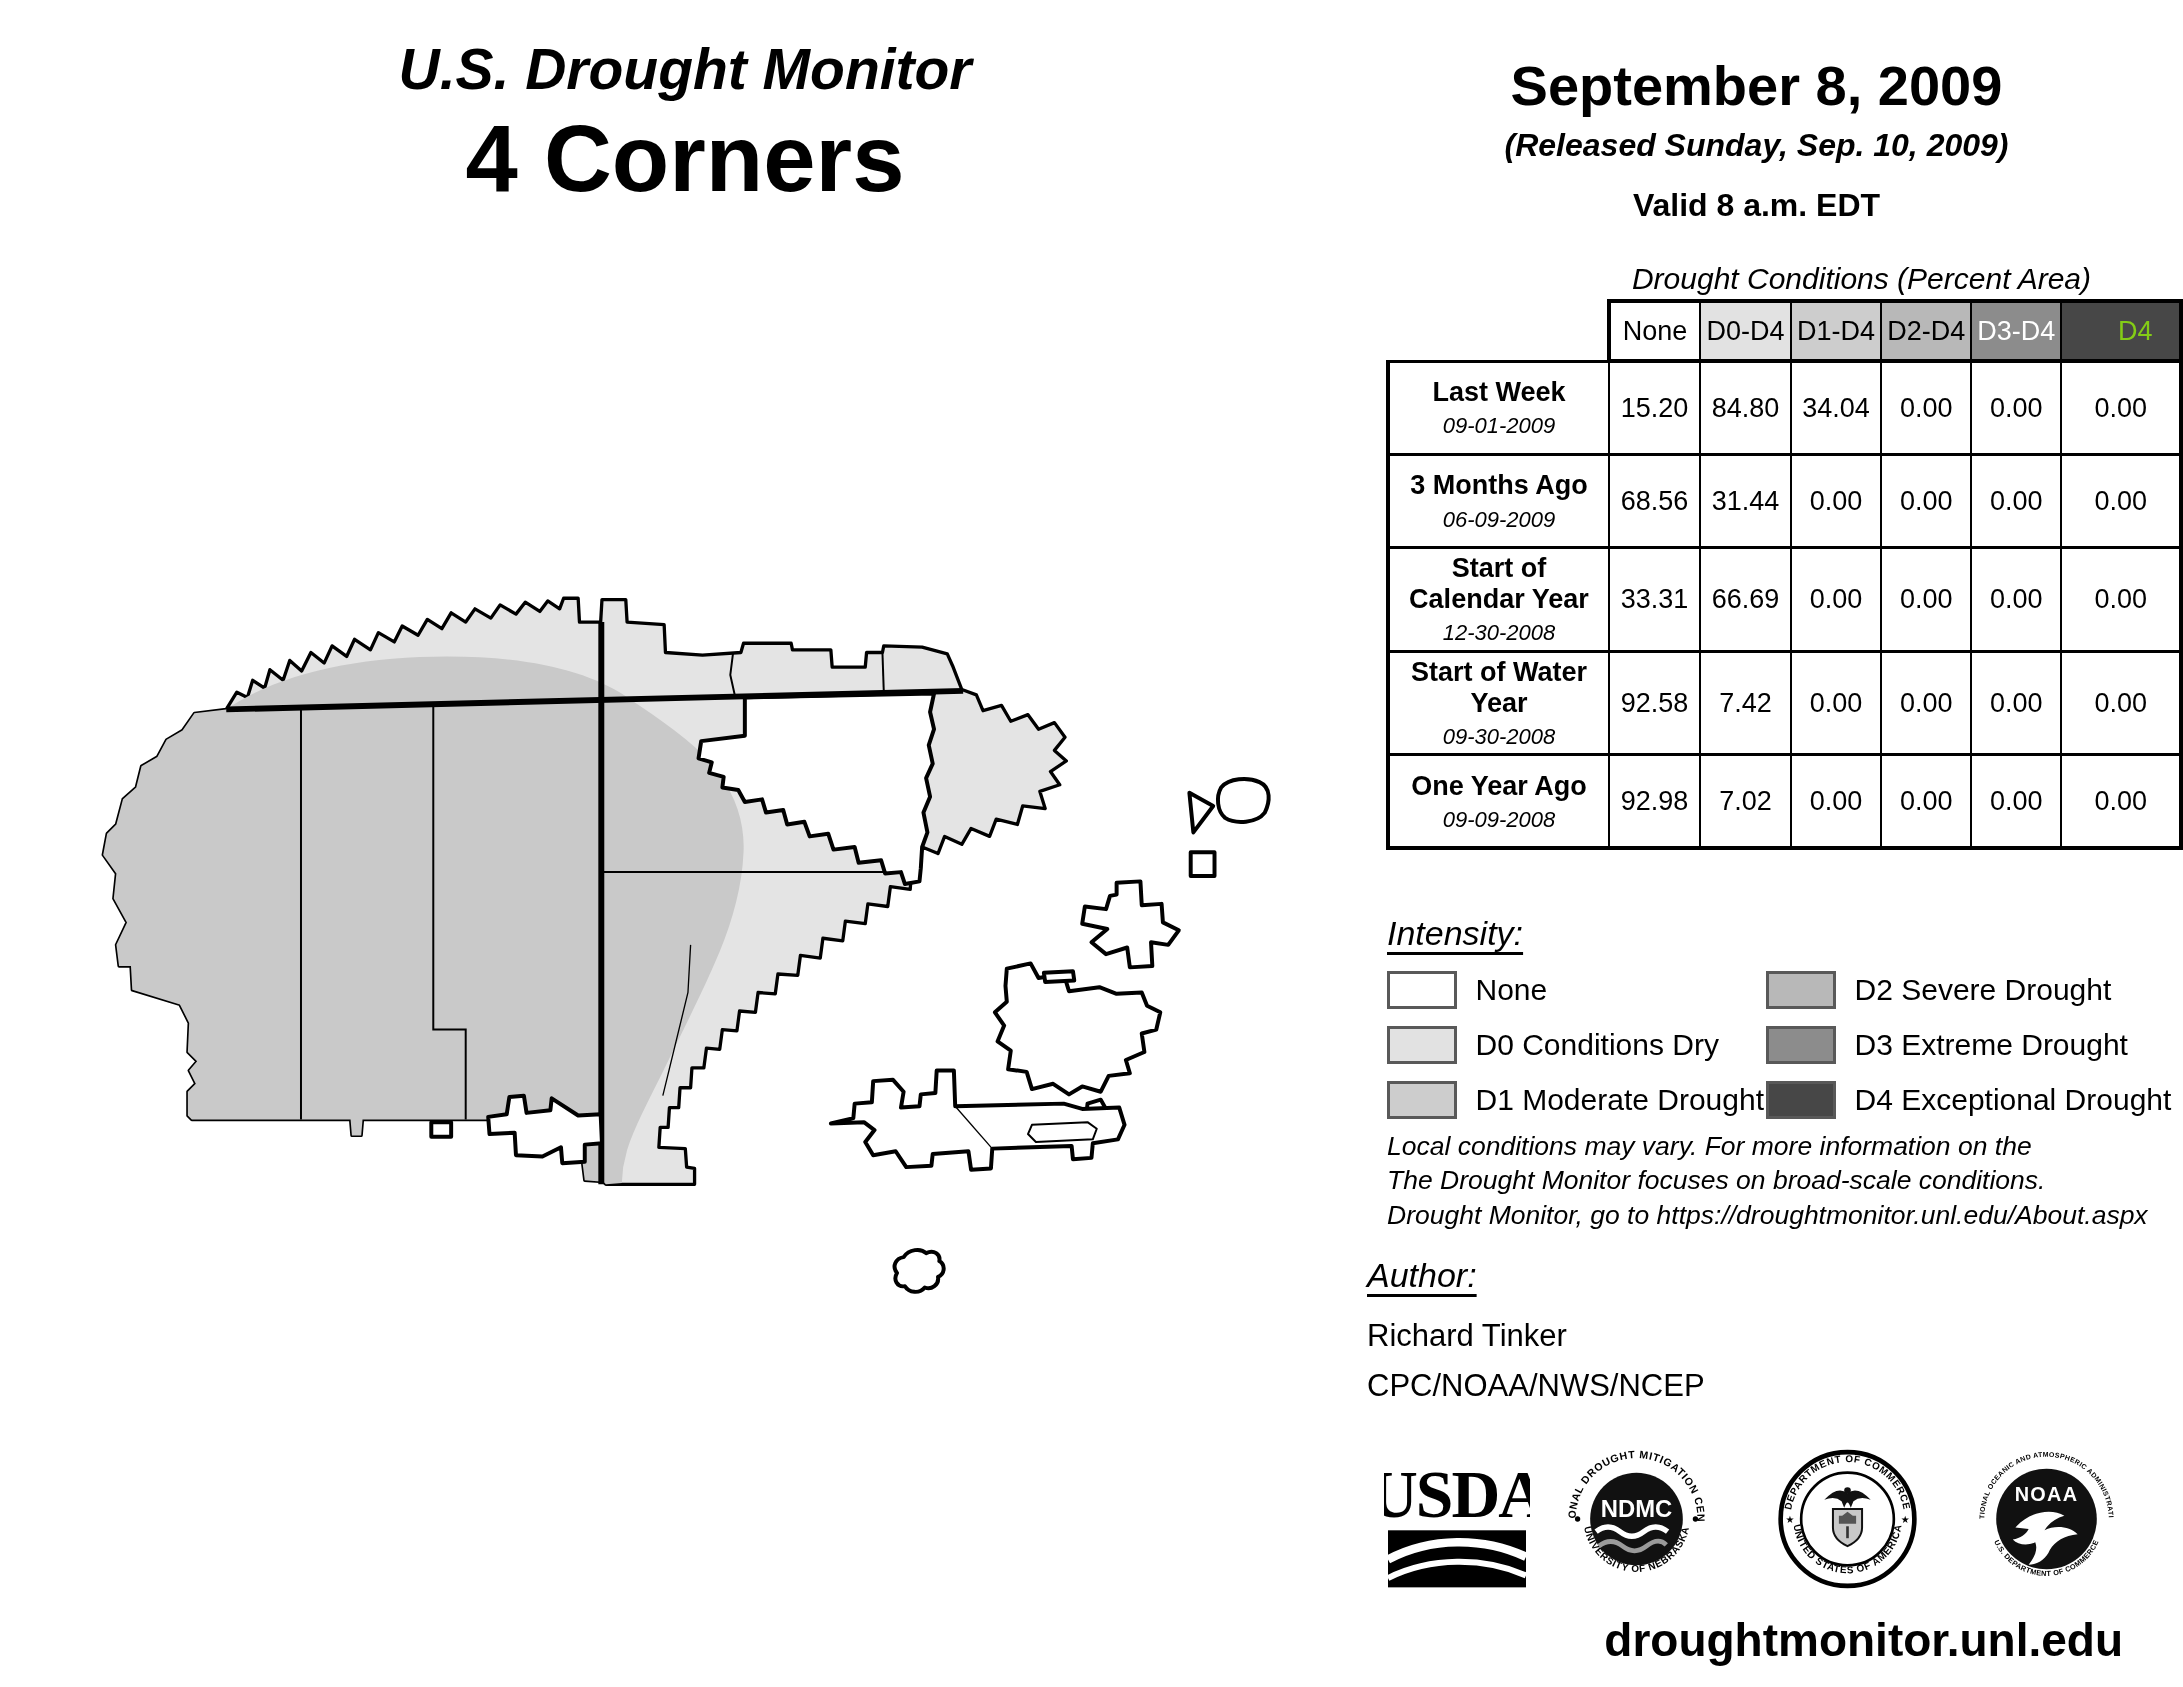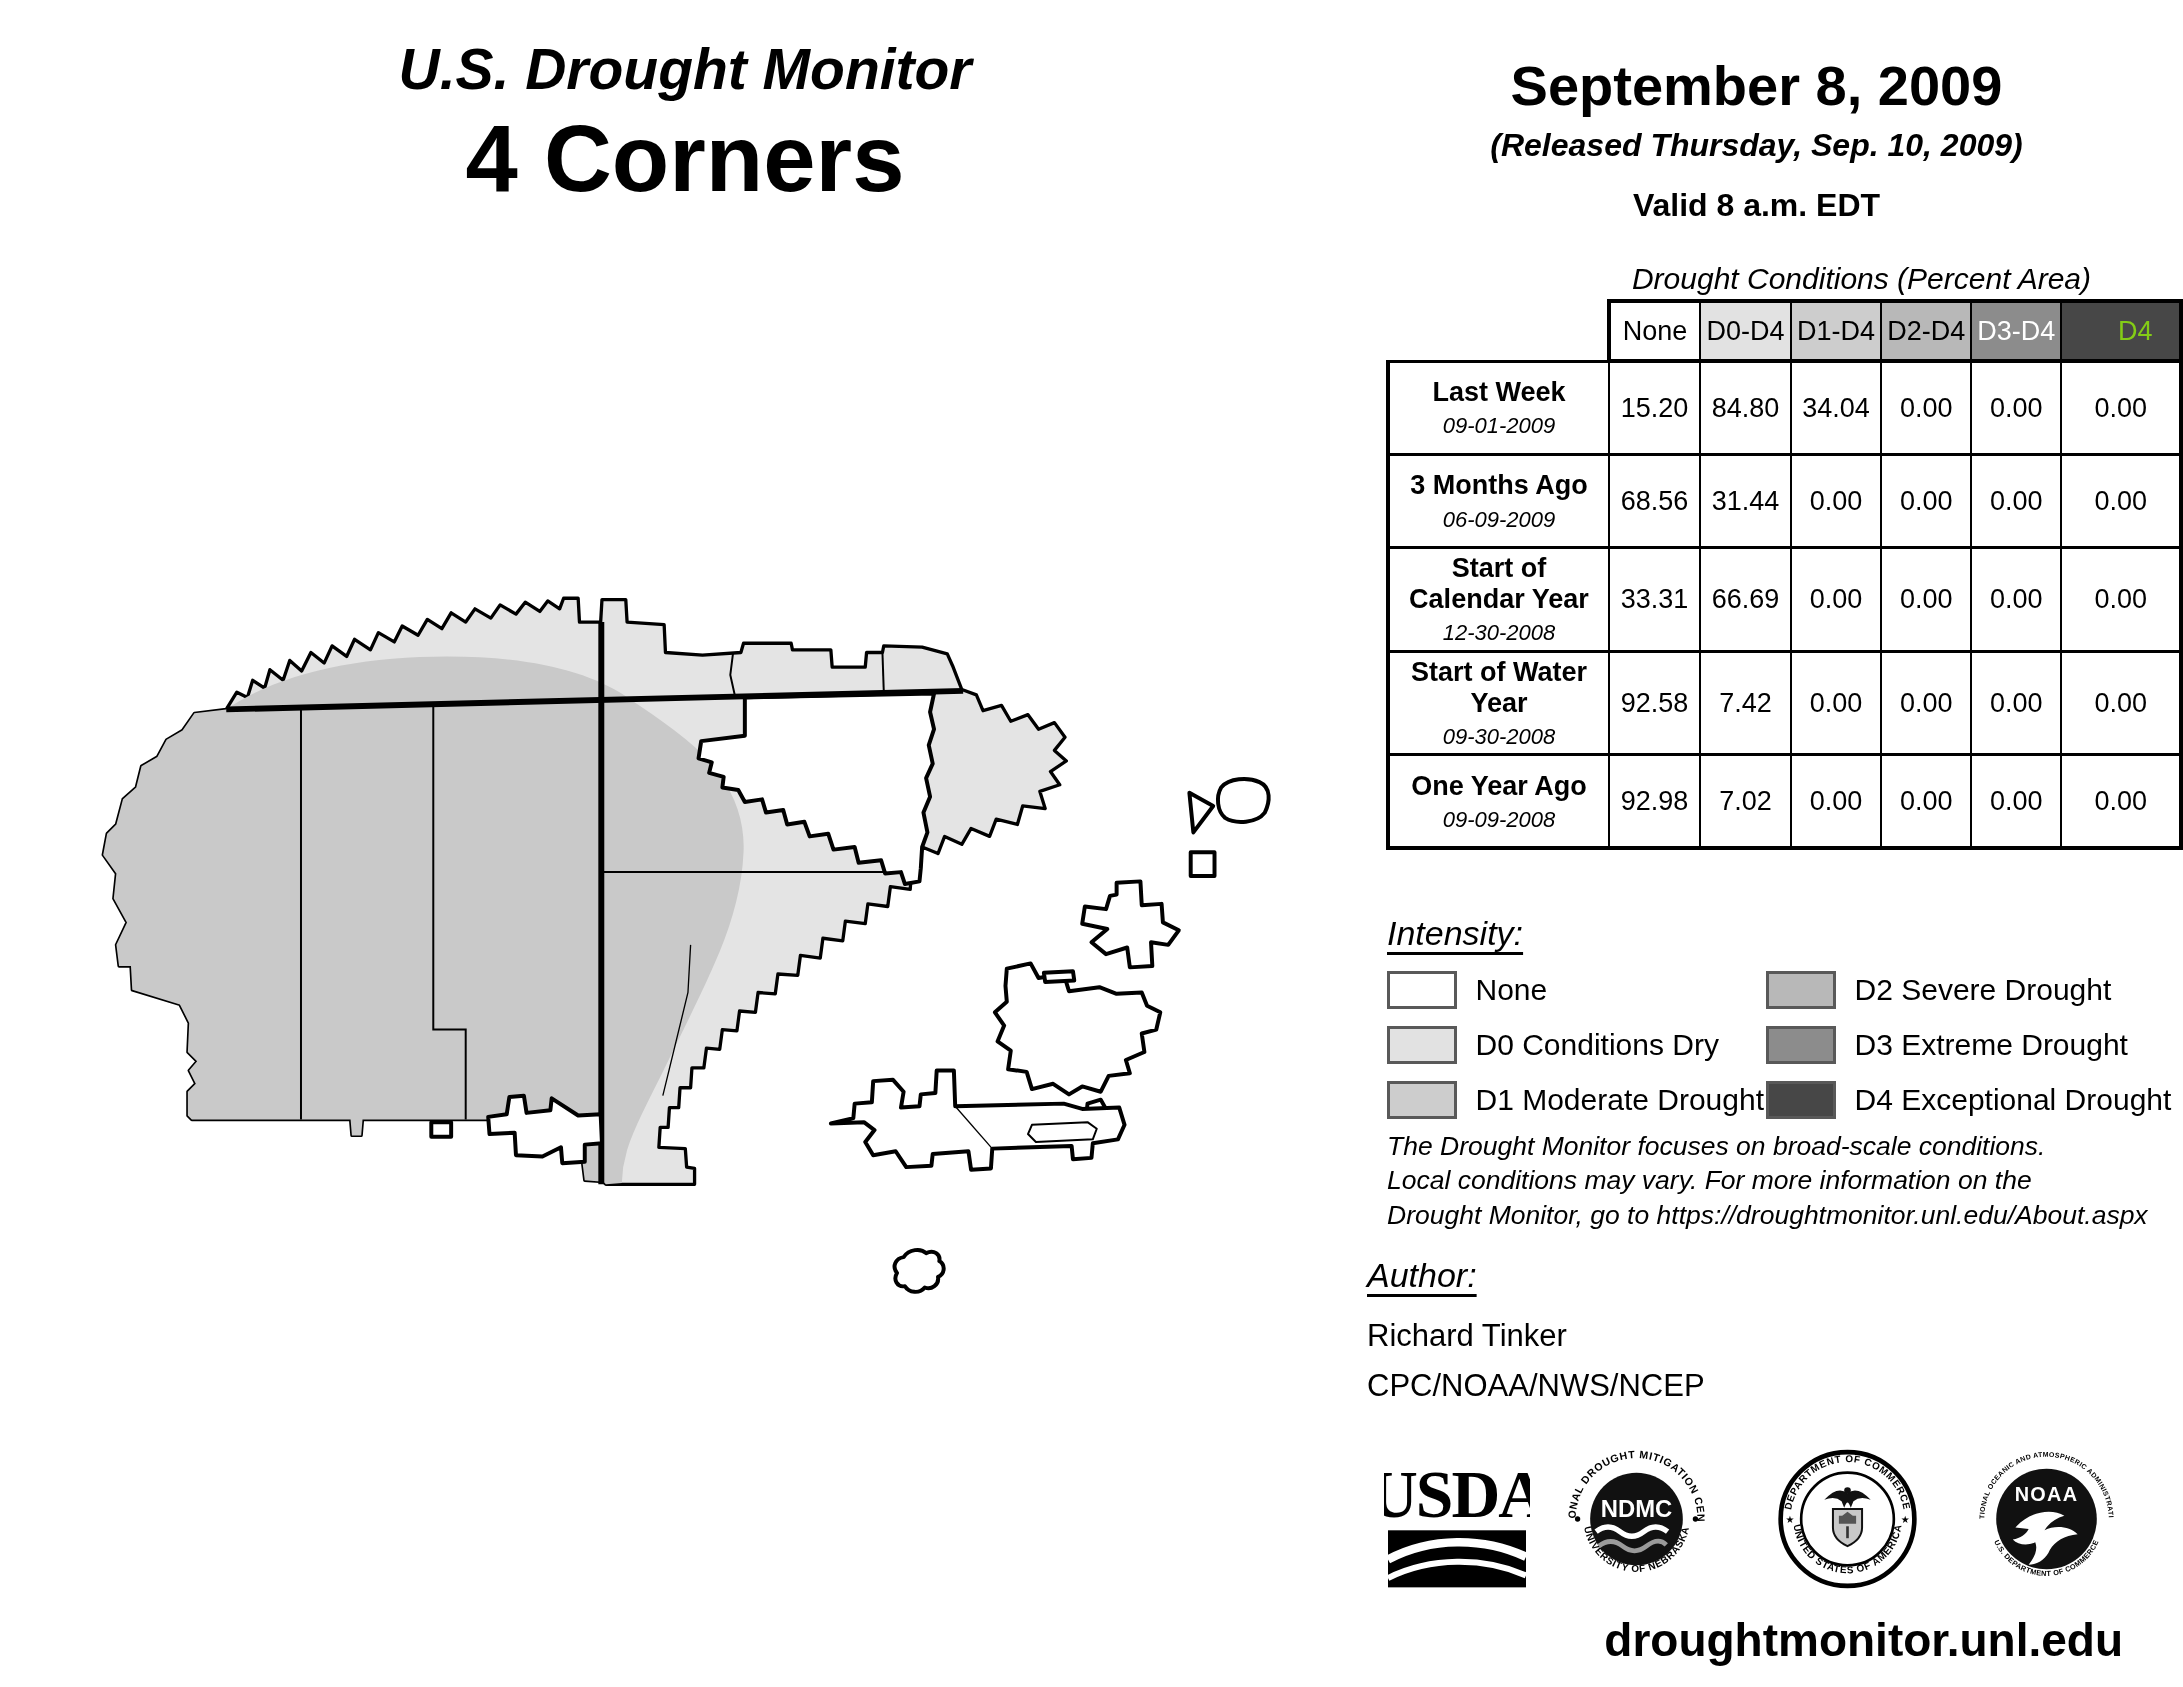"(Released Thursday, Sep. 10, 2009)" div.released { text: Thursday -> Sunday }
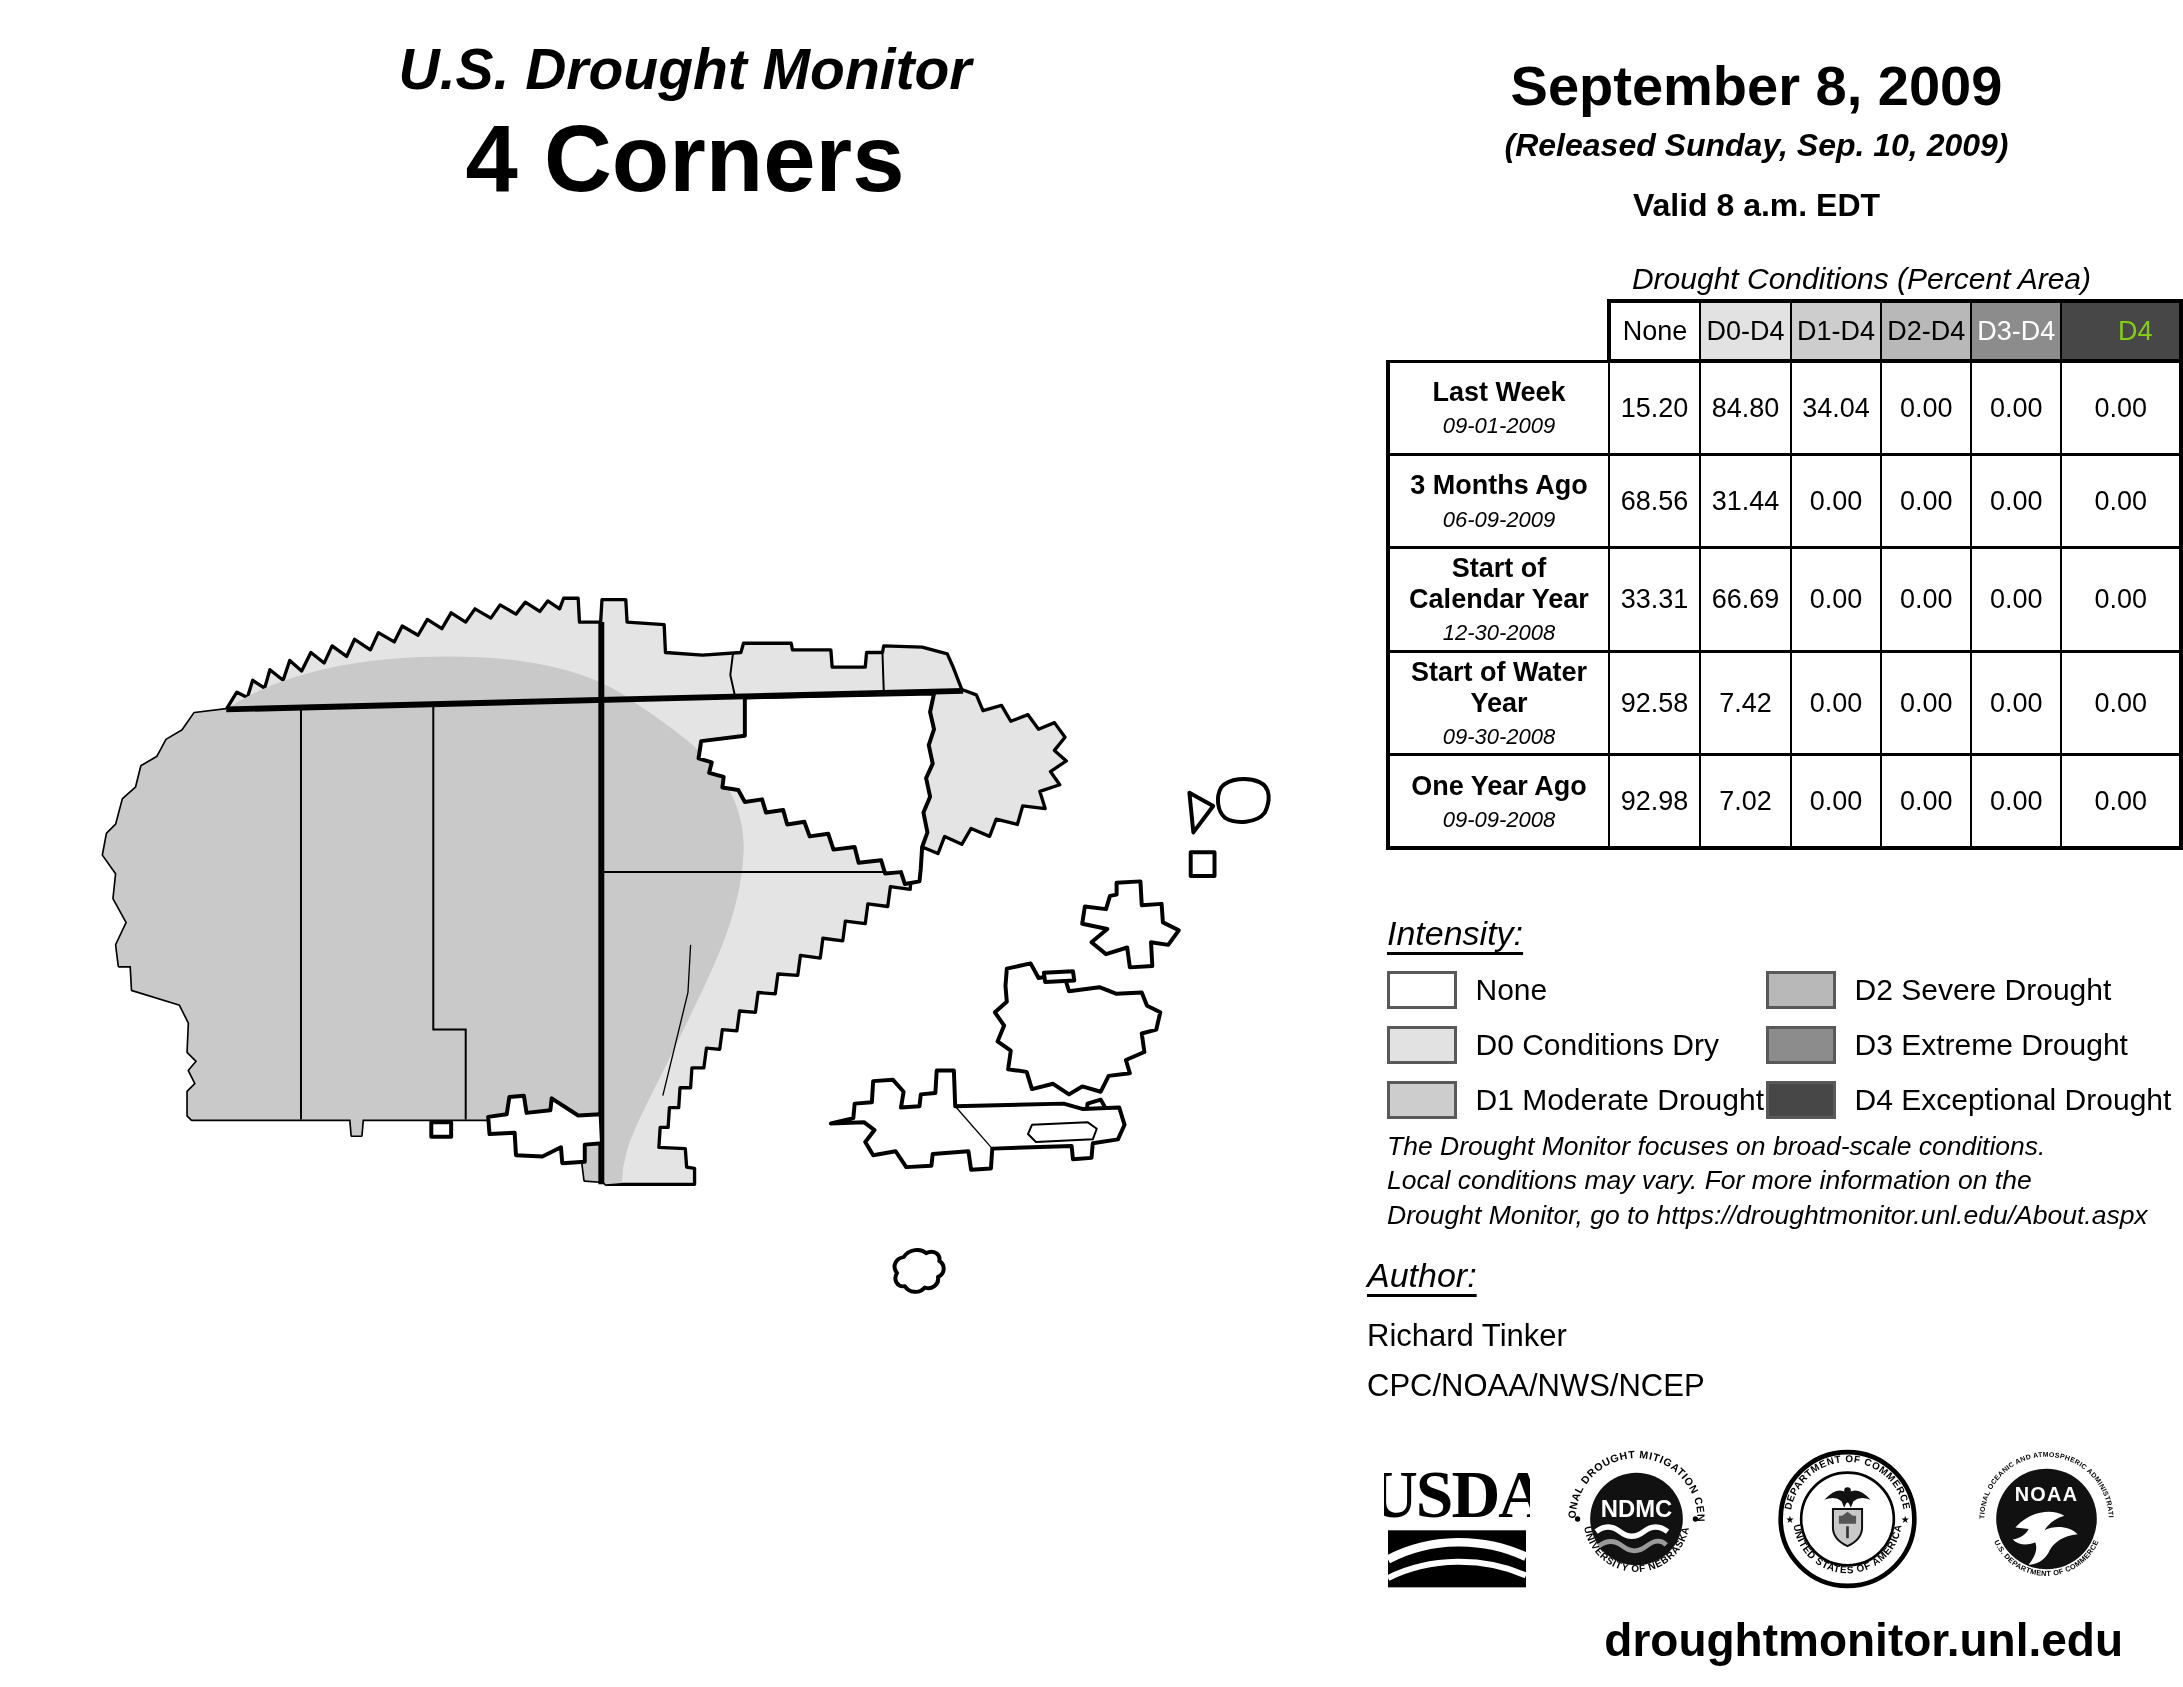"The Drought Monitor focuses on" div { order: before "Local conditions may vary. For" -> after "Local conditions may vary. For" }
